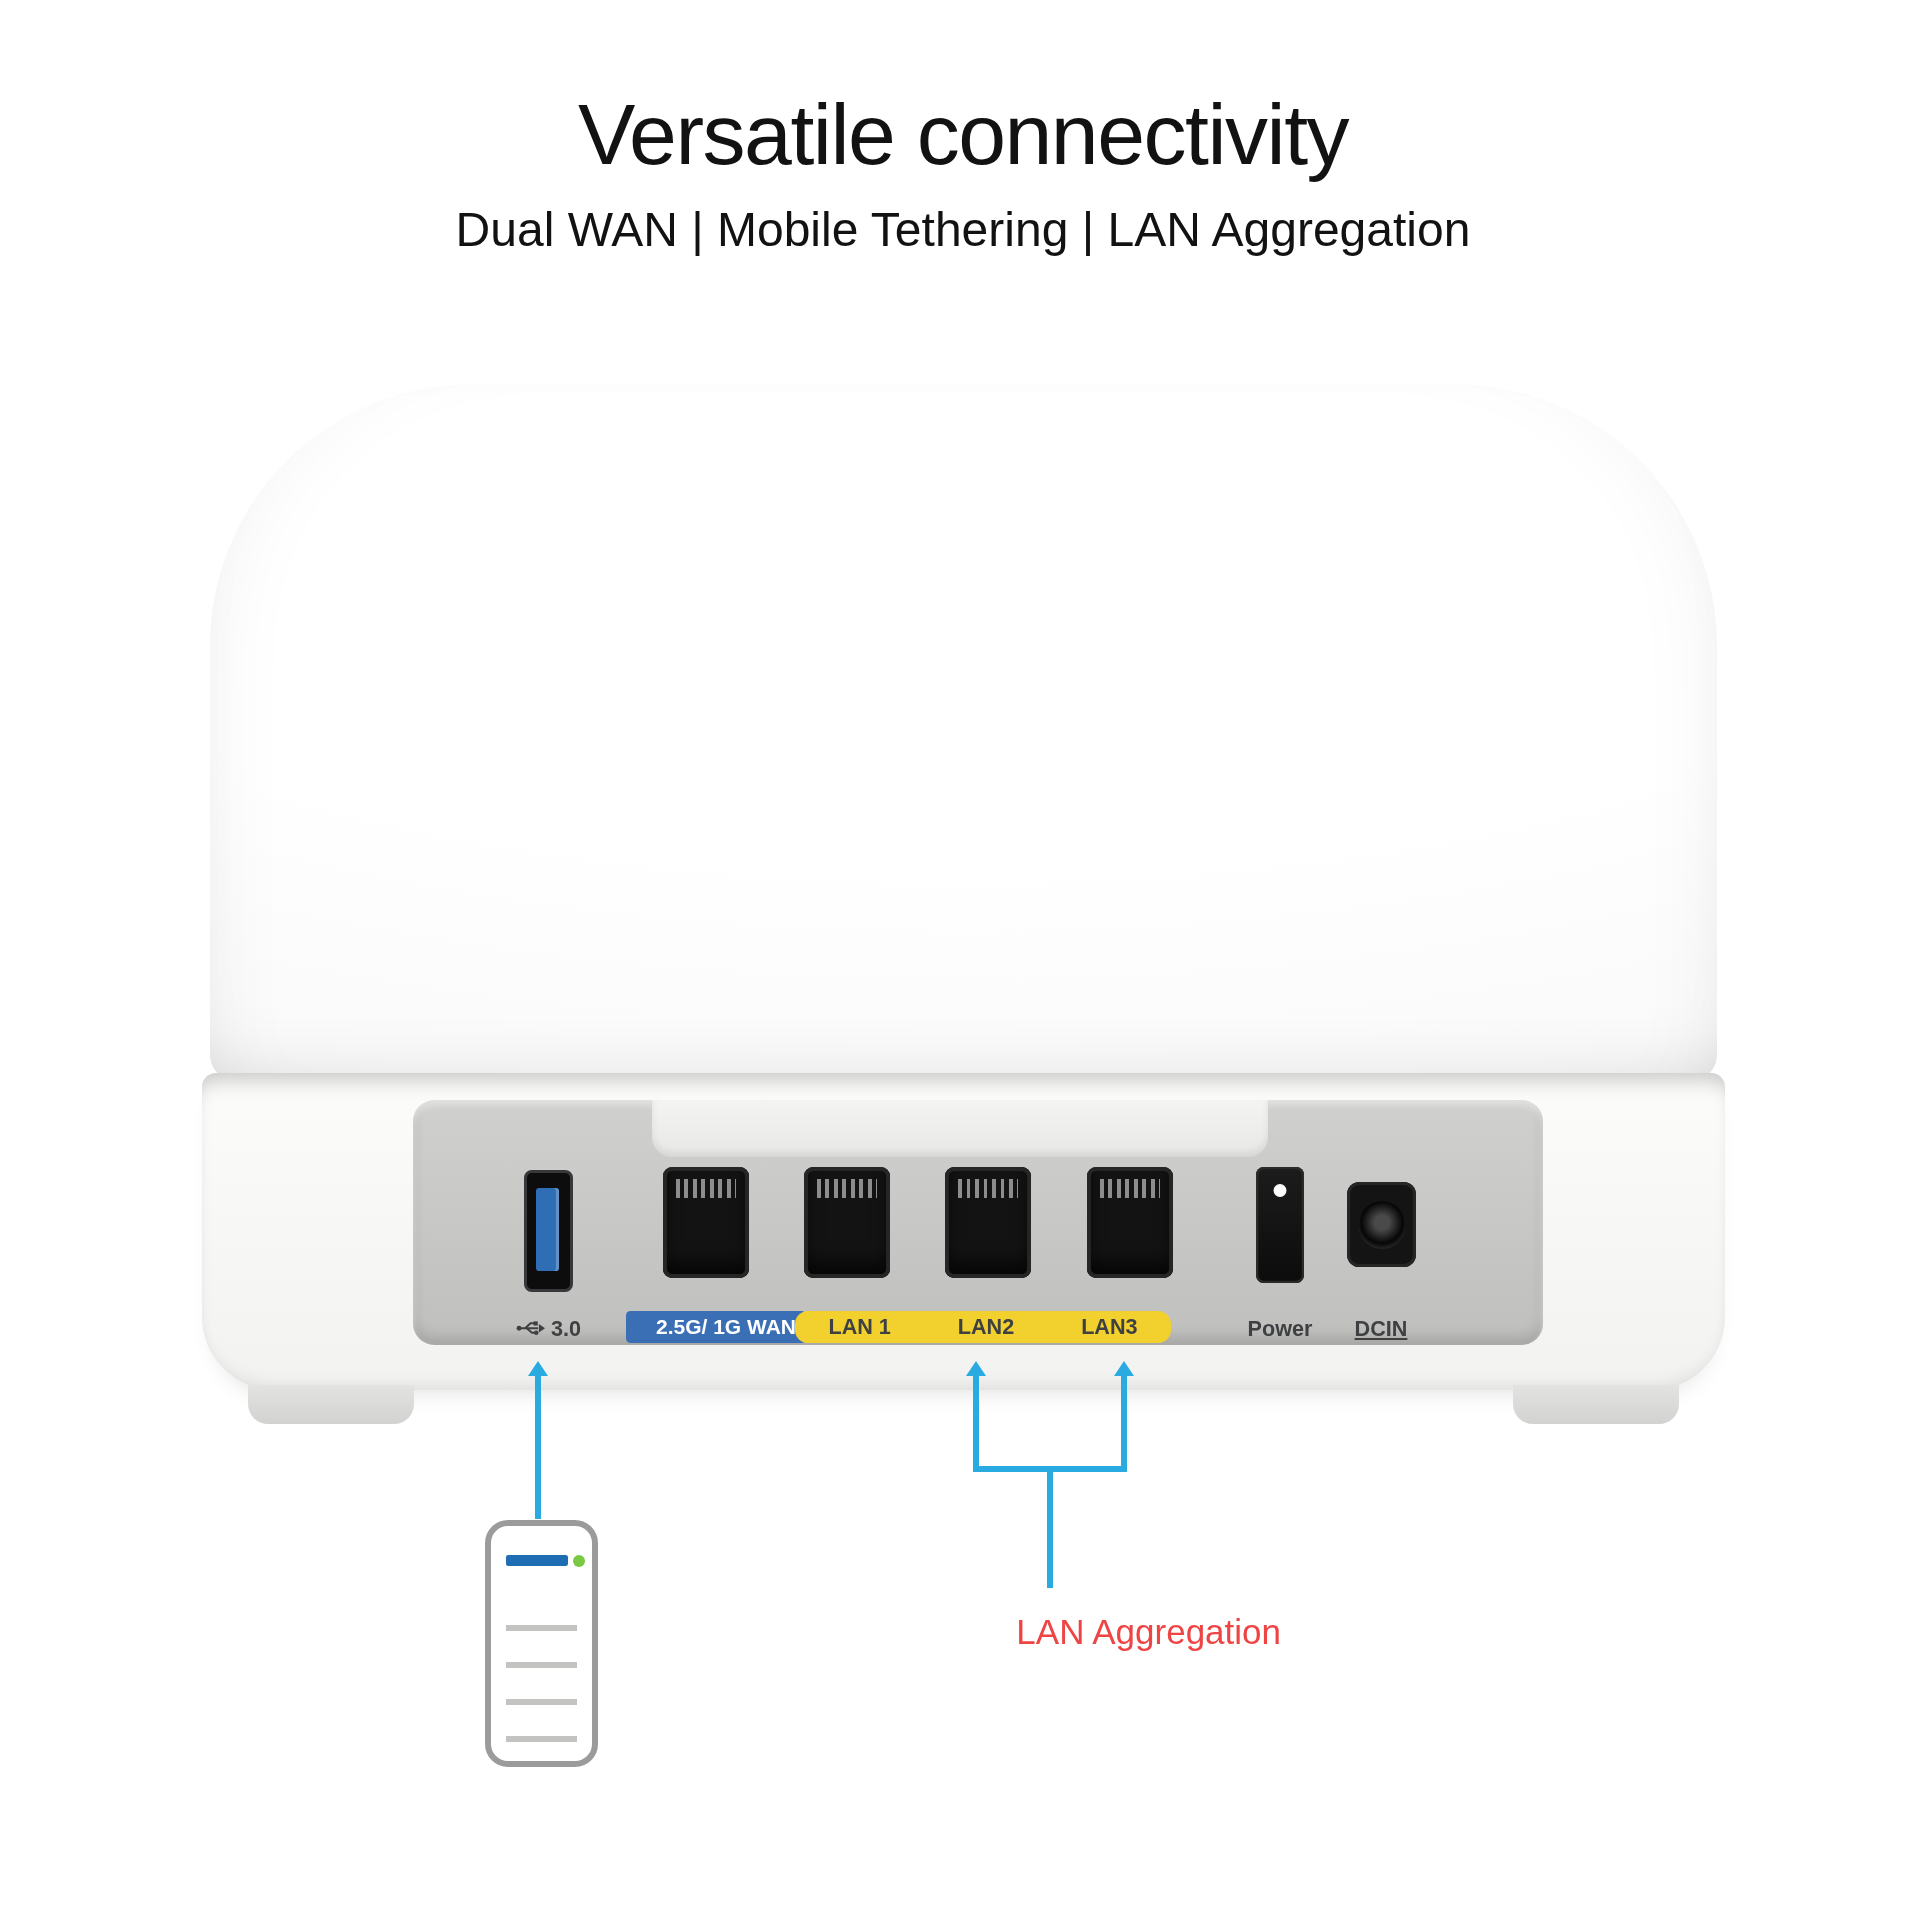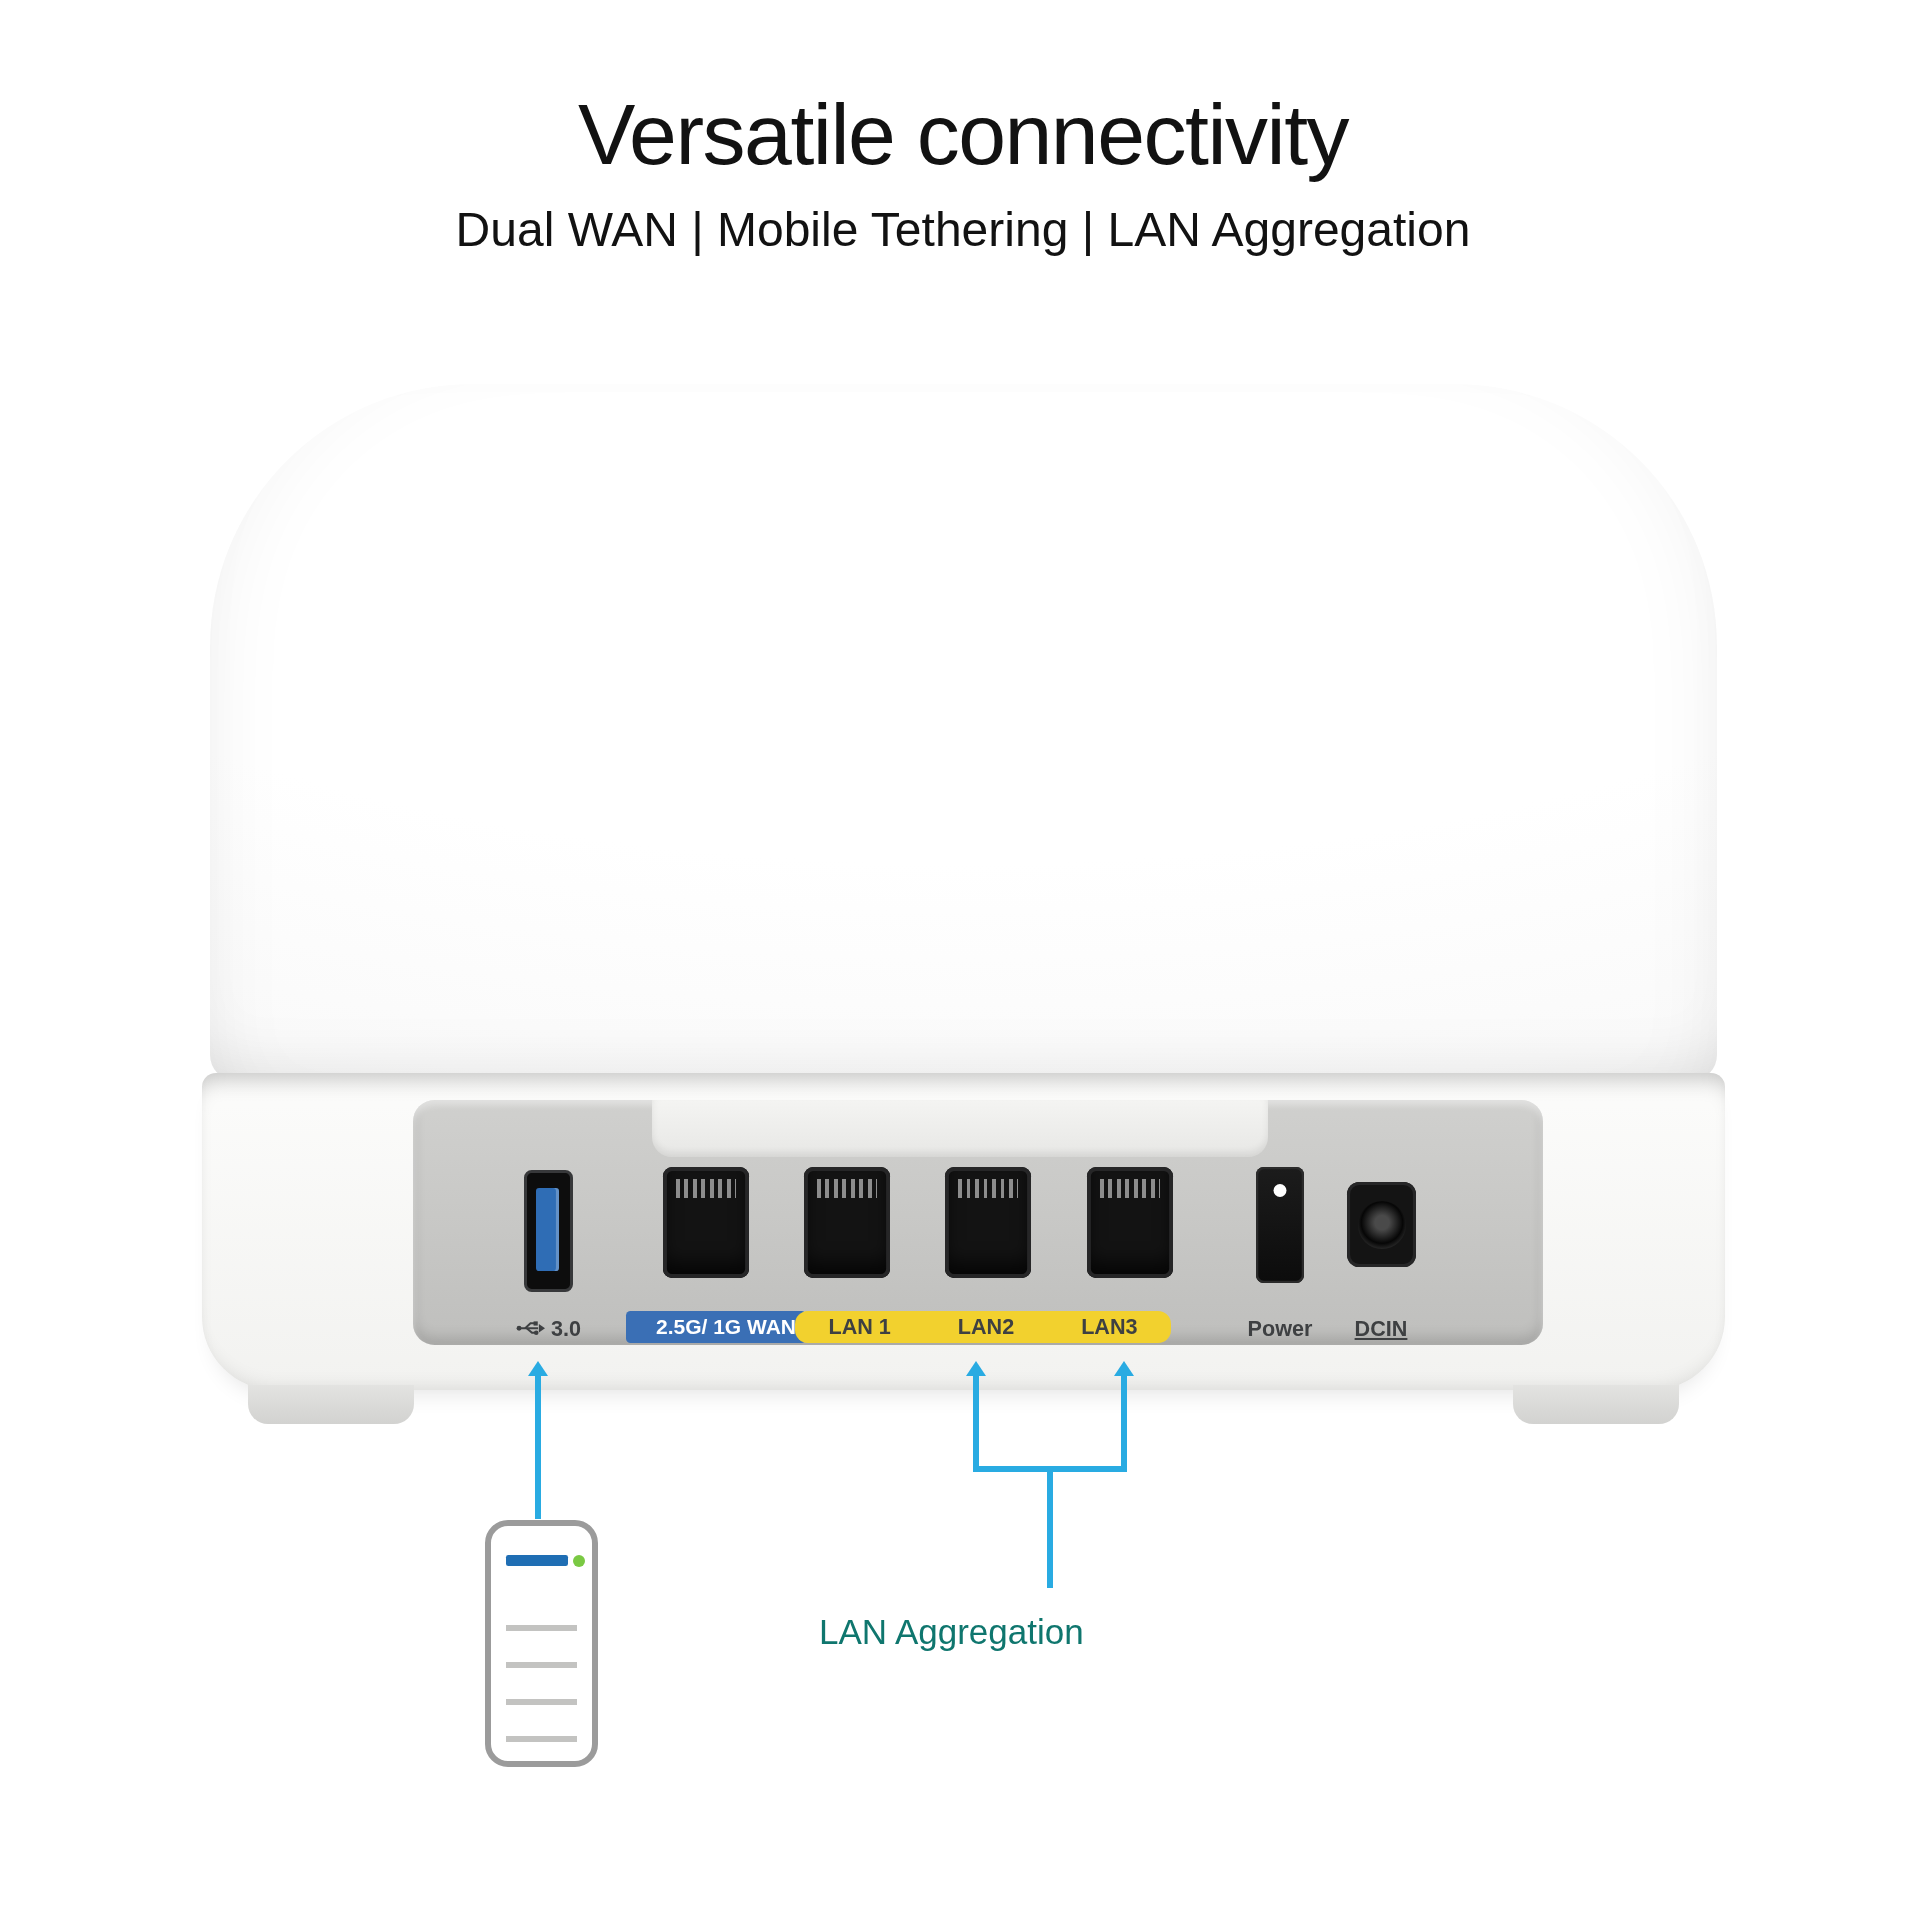"LAN Aggregation" .lan-agg-label { color: #0f766e -> #ef4444; text-align: left -> right }
